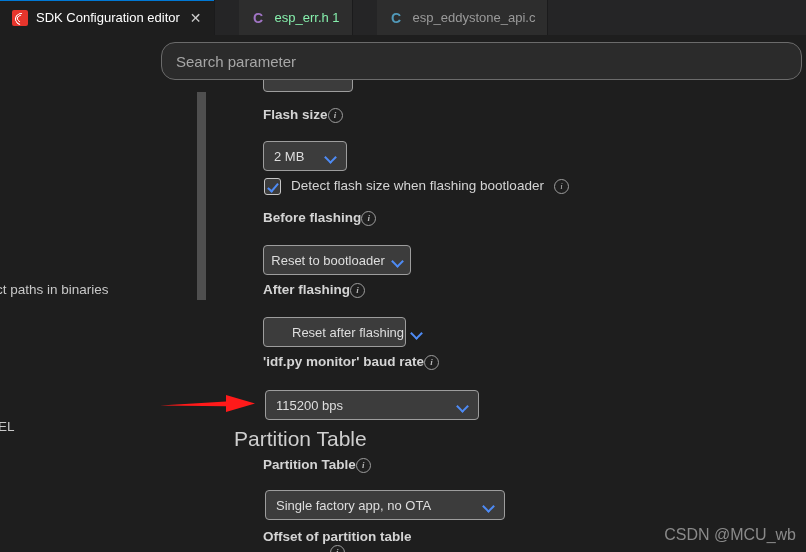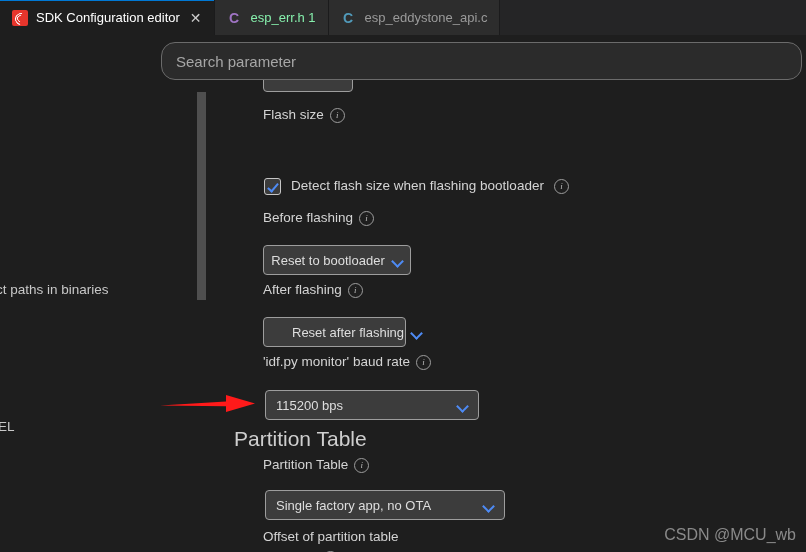"SDK Configuration editor" .tabbar { gap: none -> 24px }
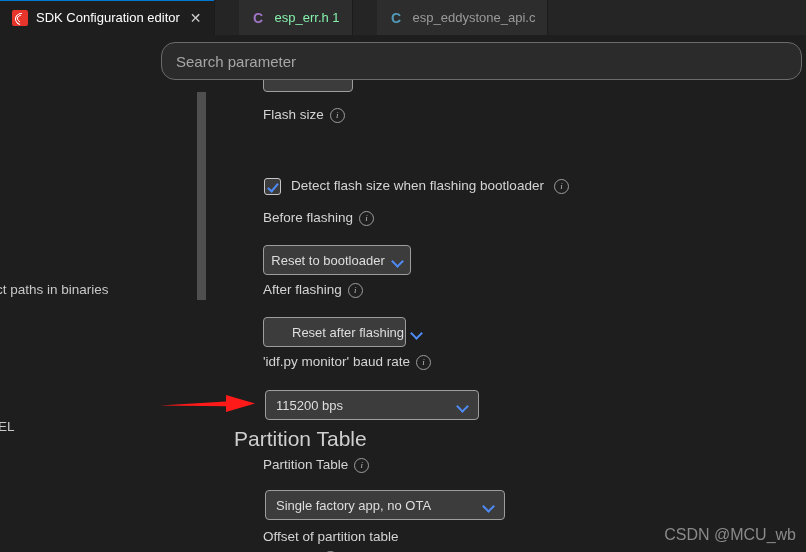"Flash size" .label { font-weight: none -> bold; gap: 6px -> none }
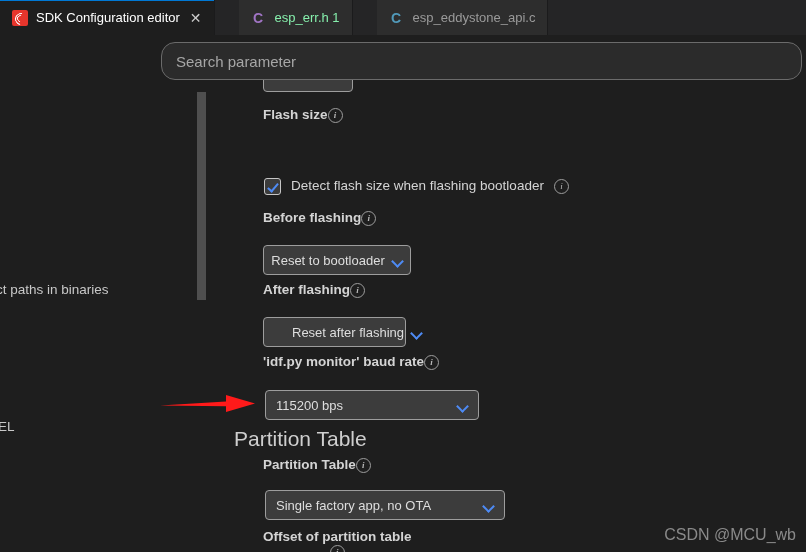"2 MB" div.dropdown { html: none -> <div> <span>2 MB</span> <span></span> </div> }
